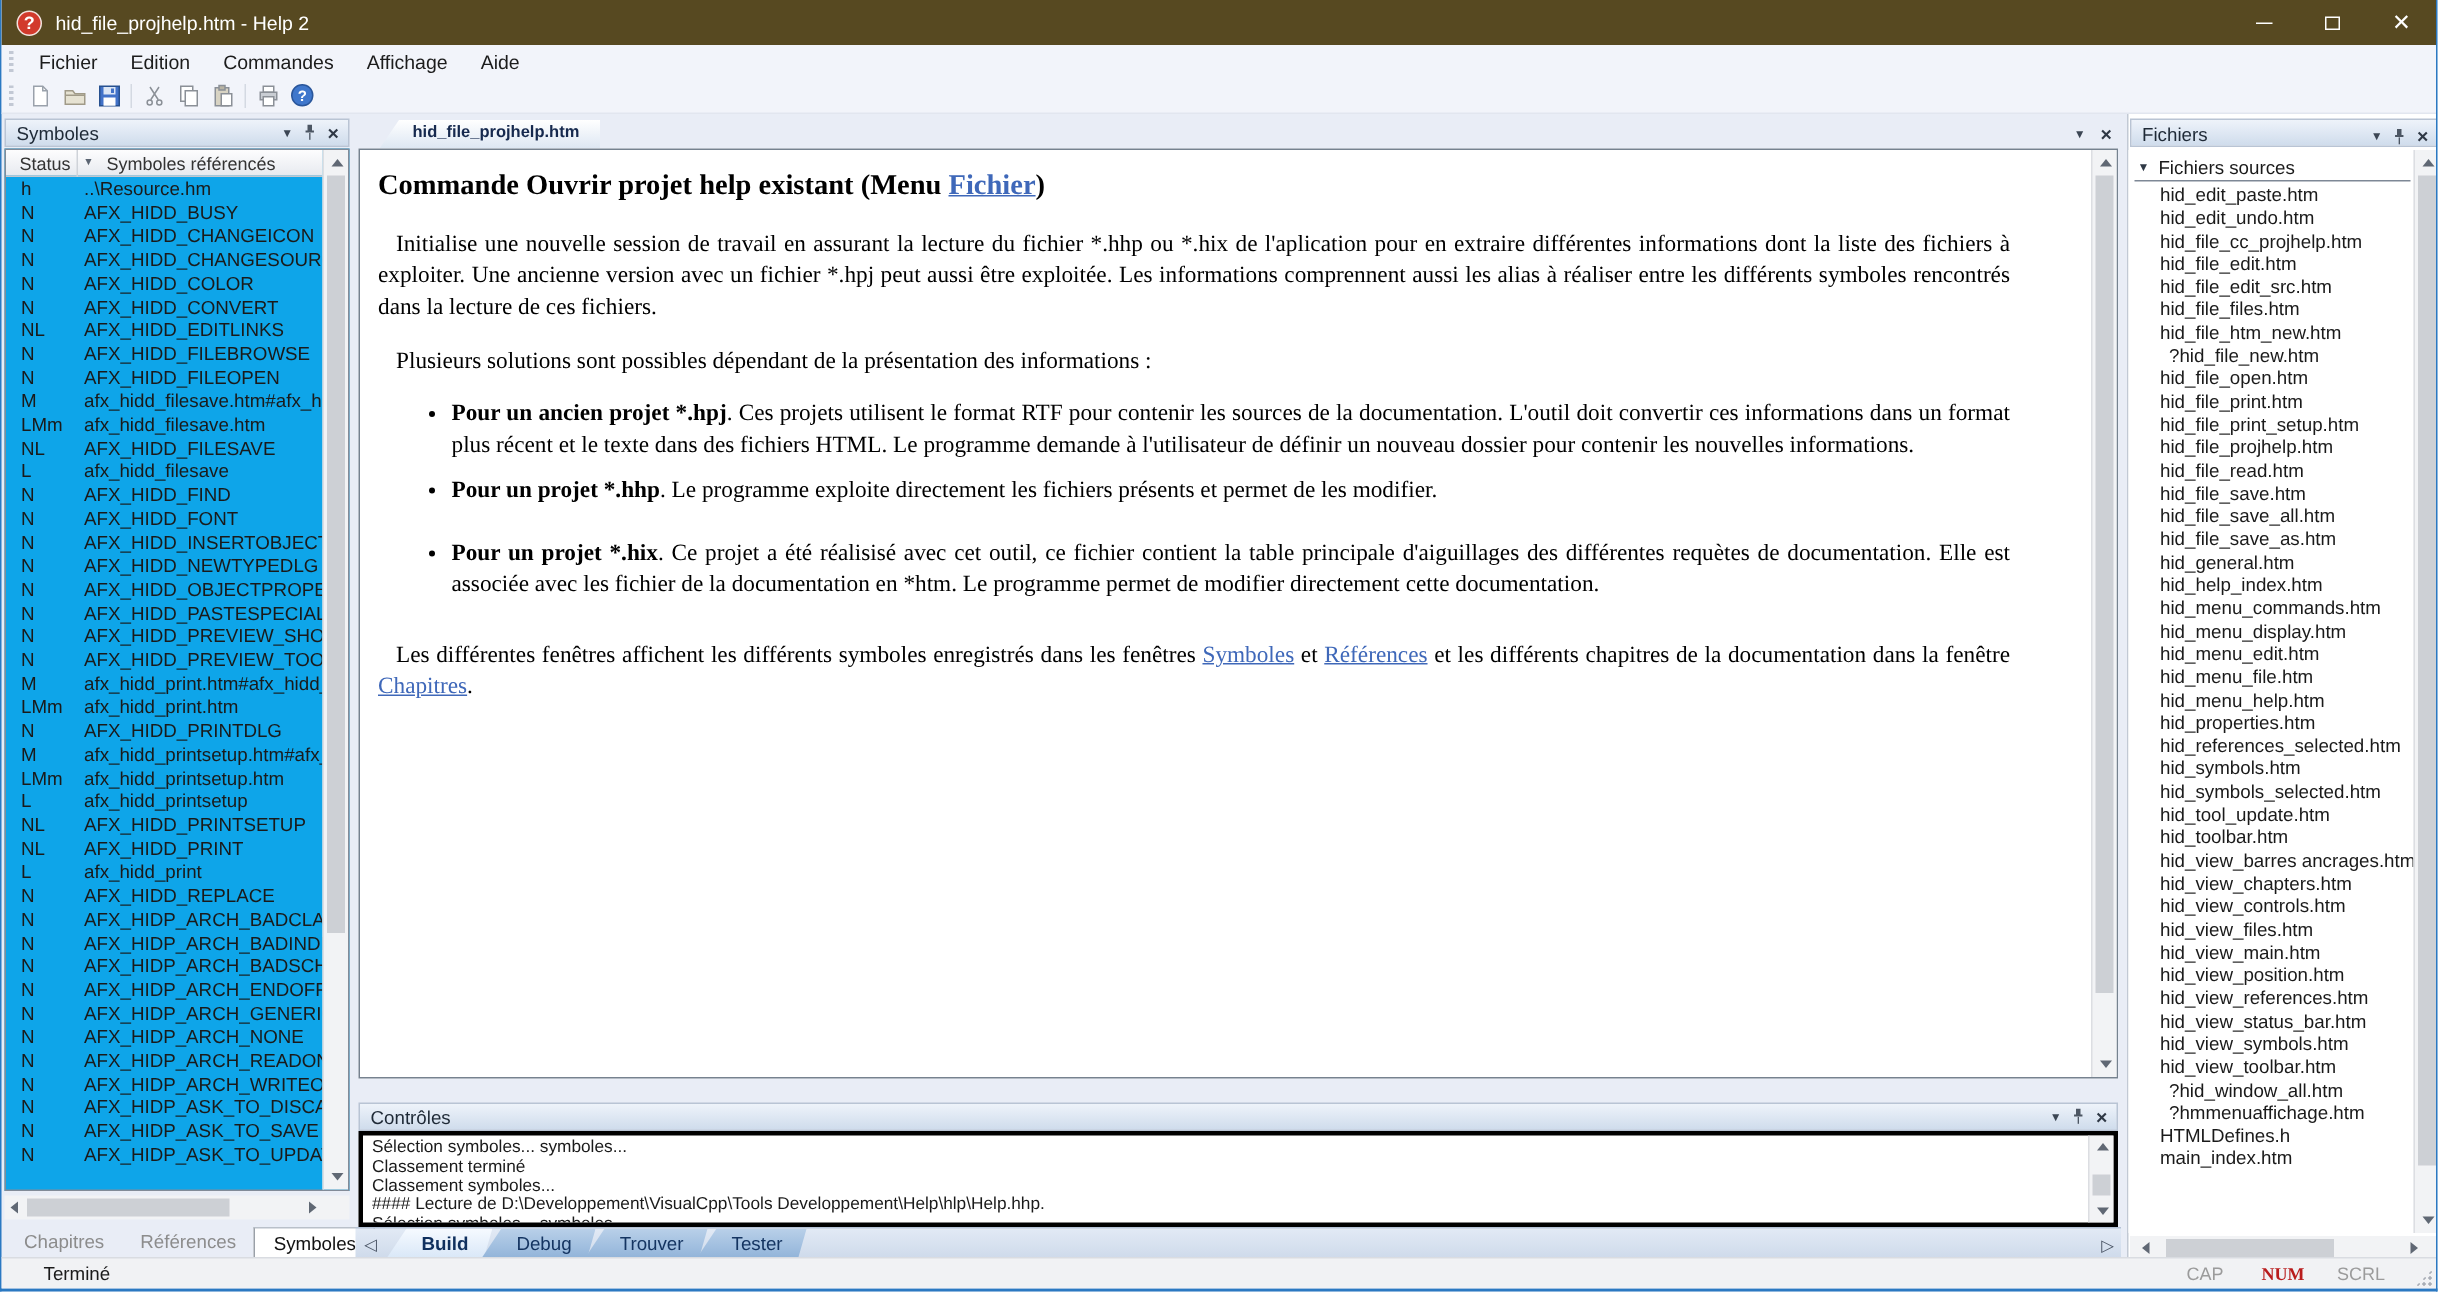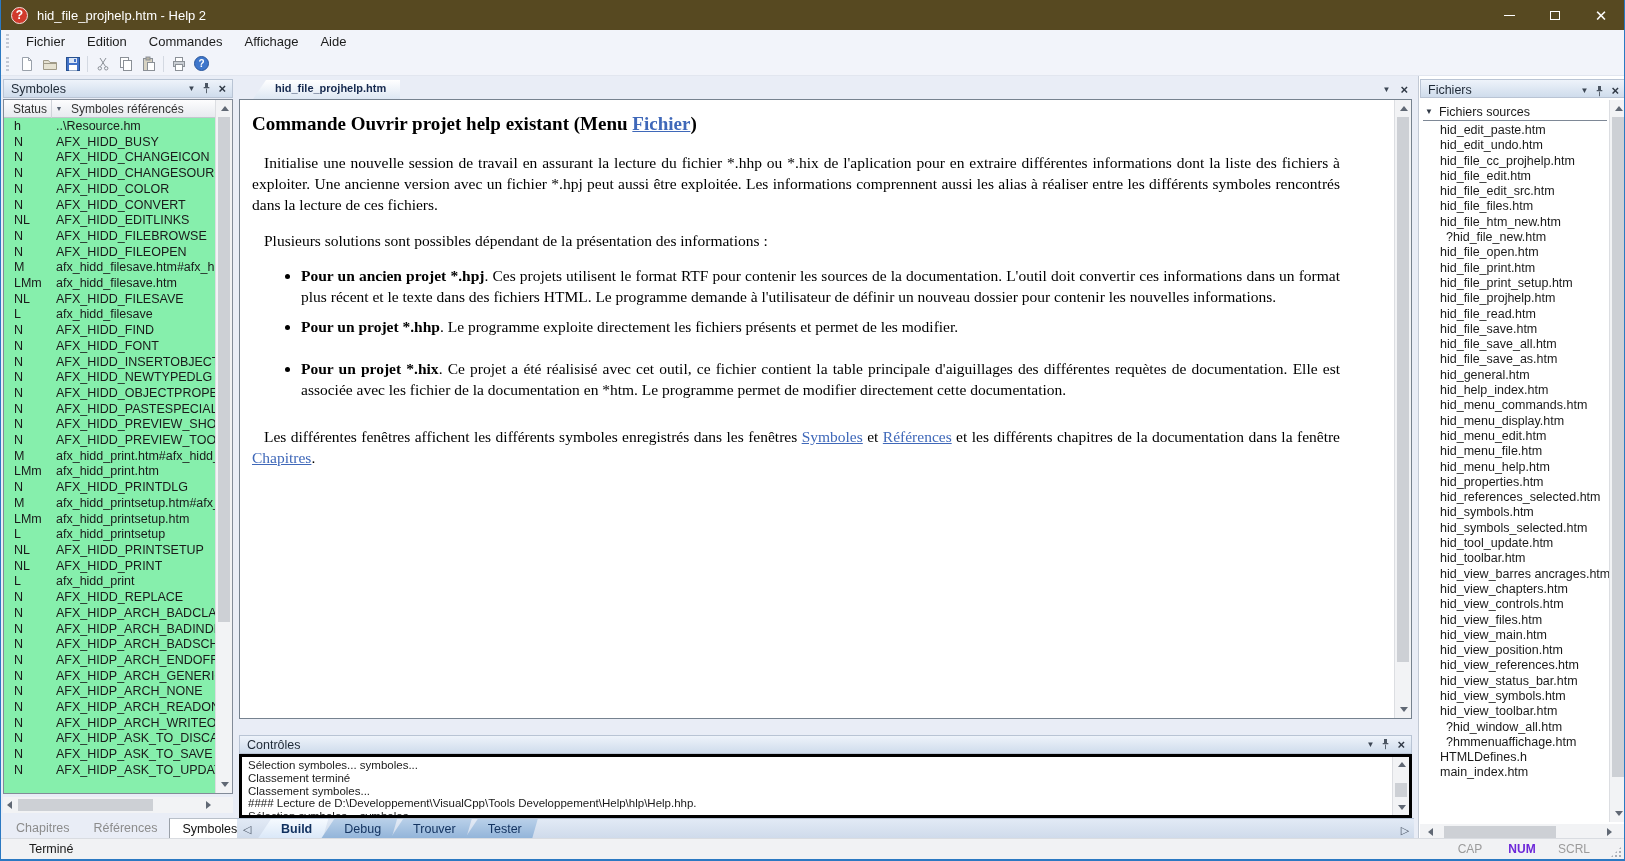"Status" .sym-box { background: #86efac -> #0ea5e9 }
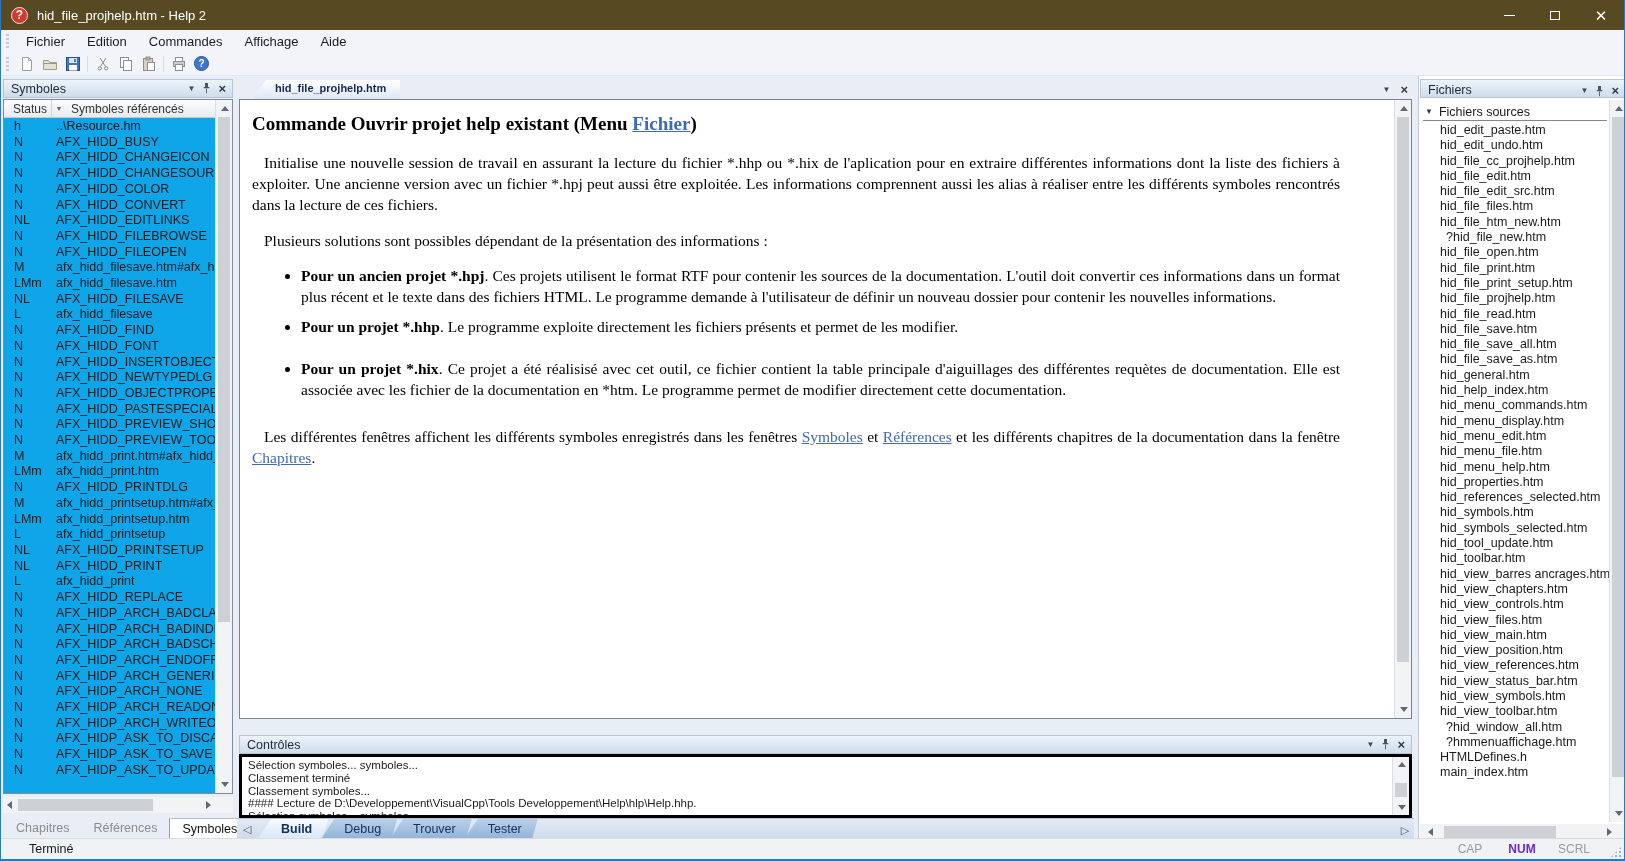"NUM" .kbd.on { color: #6d28d9 -> #b91c1c; font-family: none -> Liberation Serif, serif }
